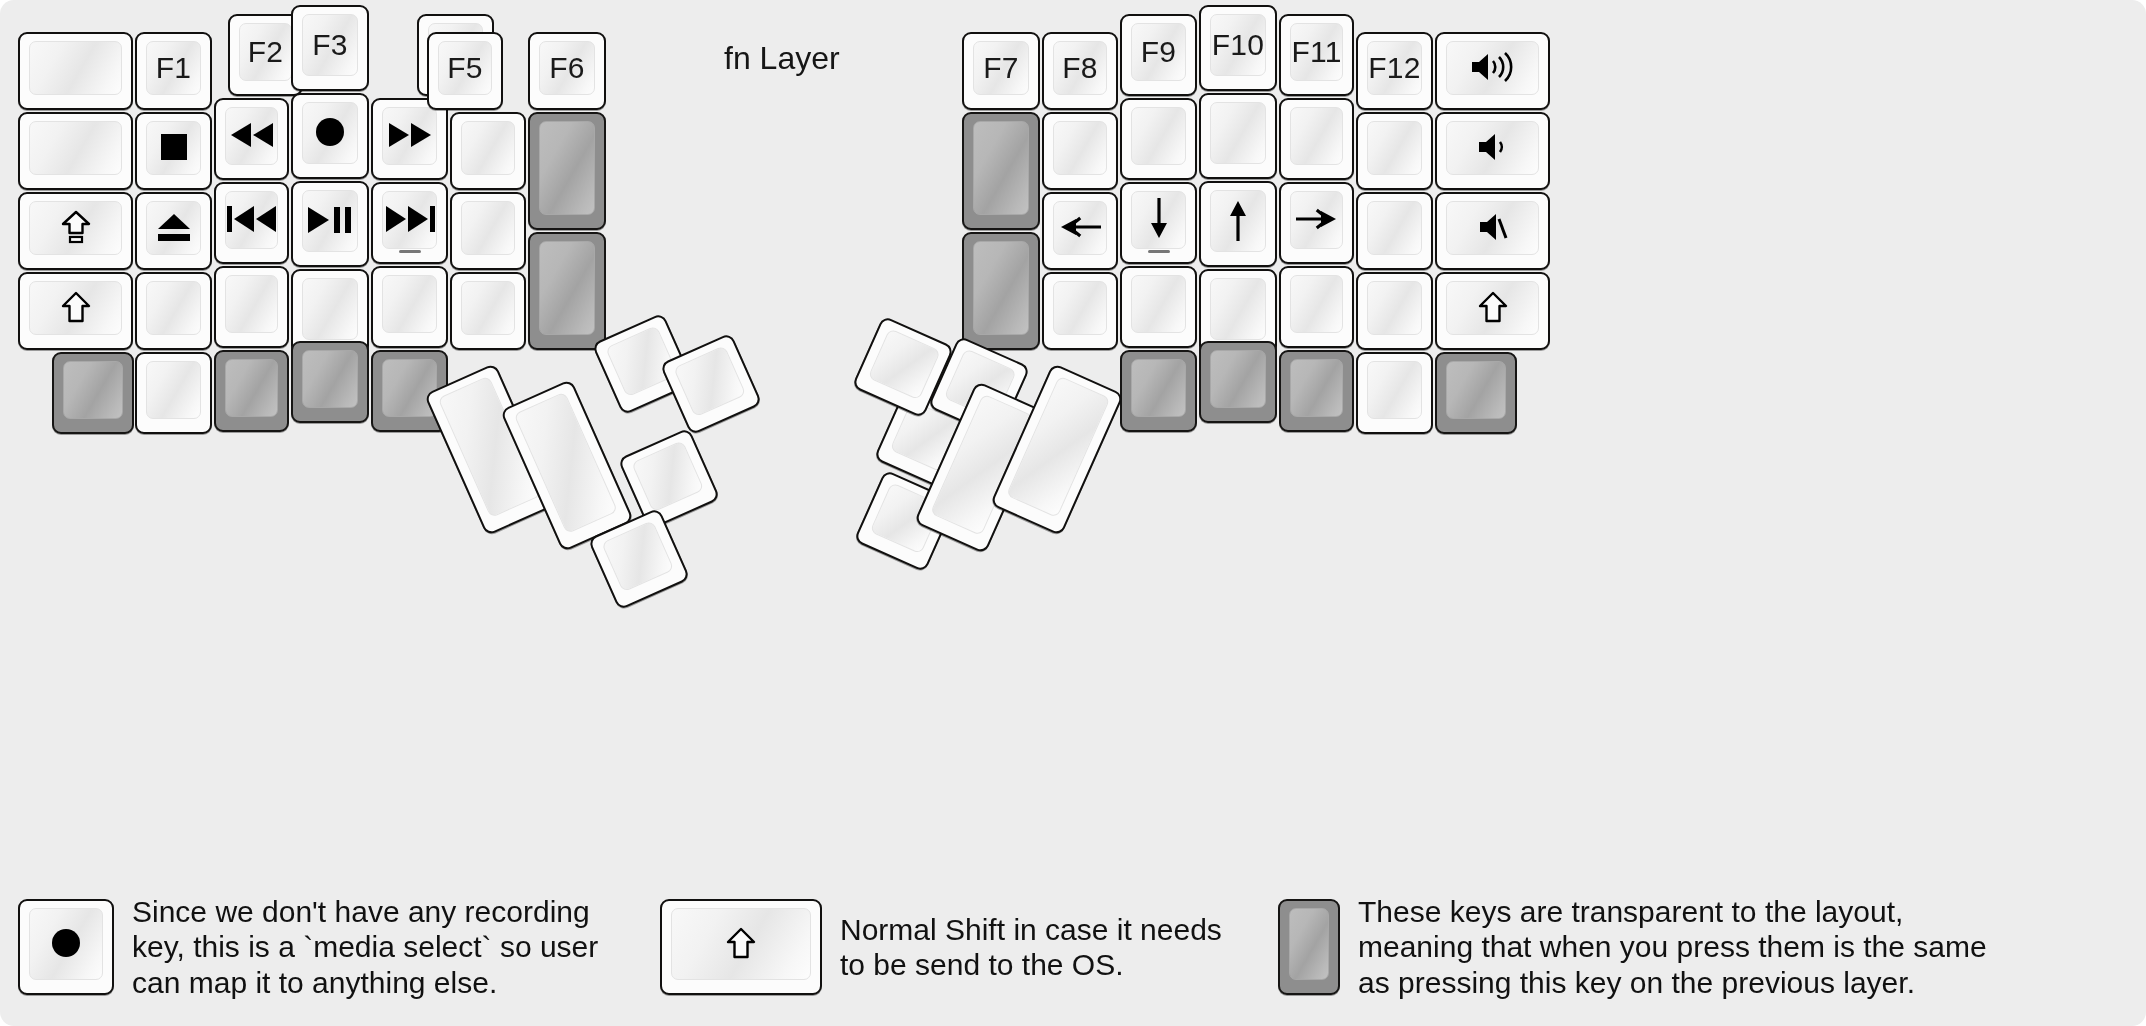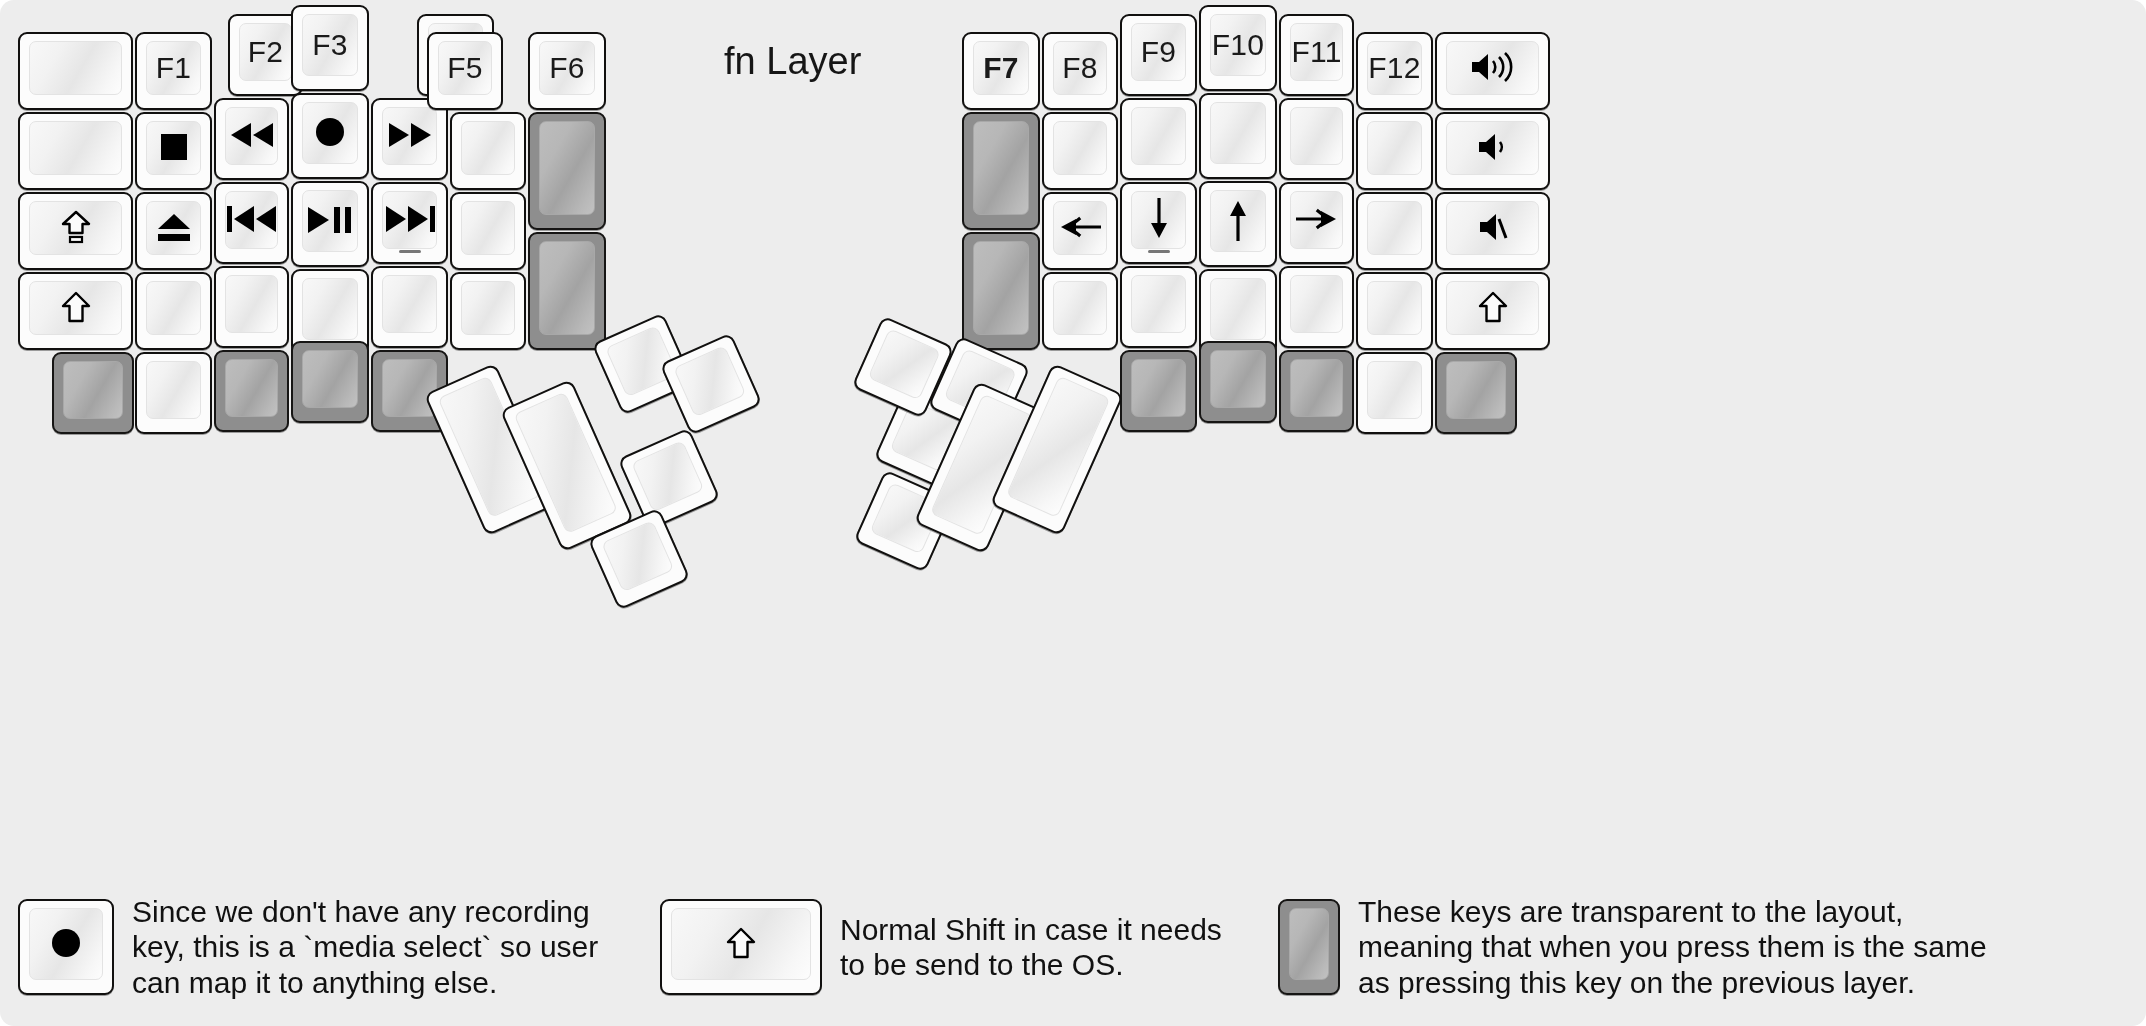"fn Layer" #title { font-size: 38px -> 32px }
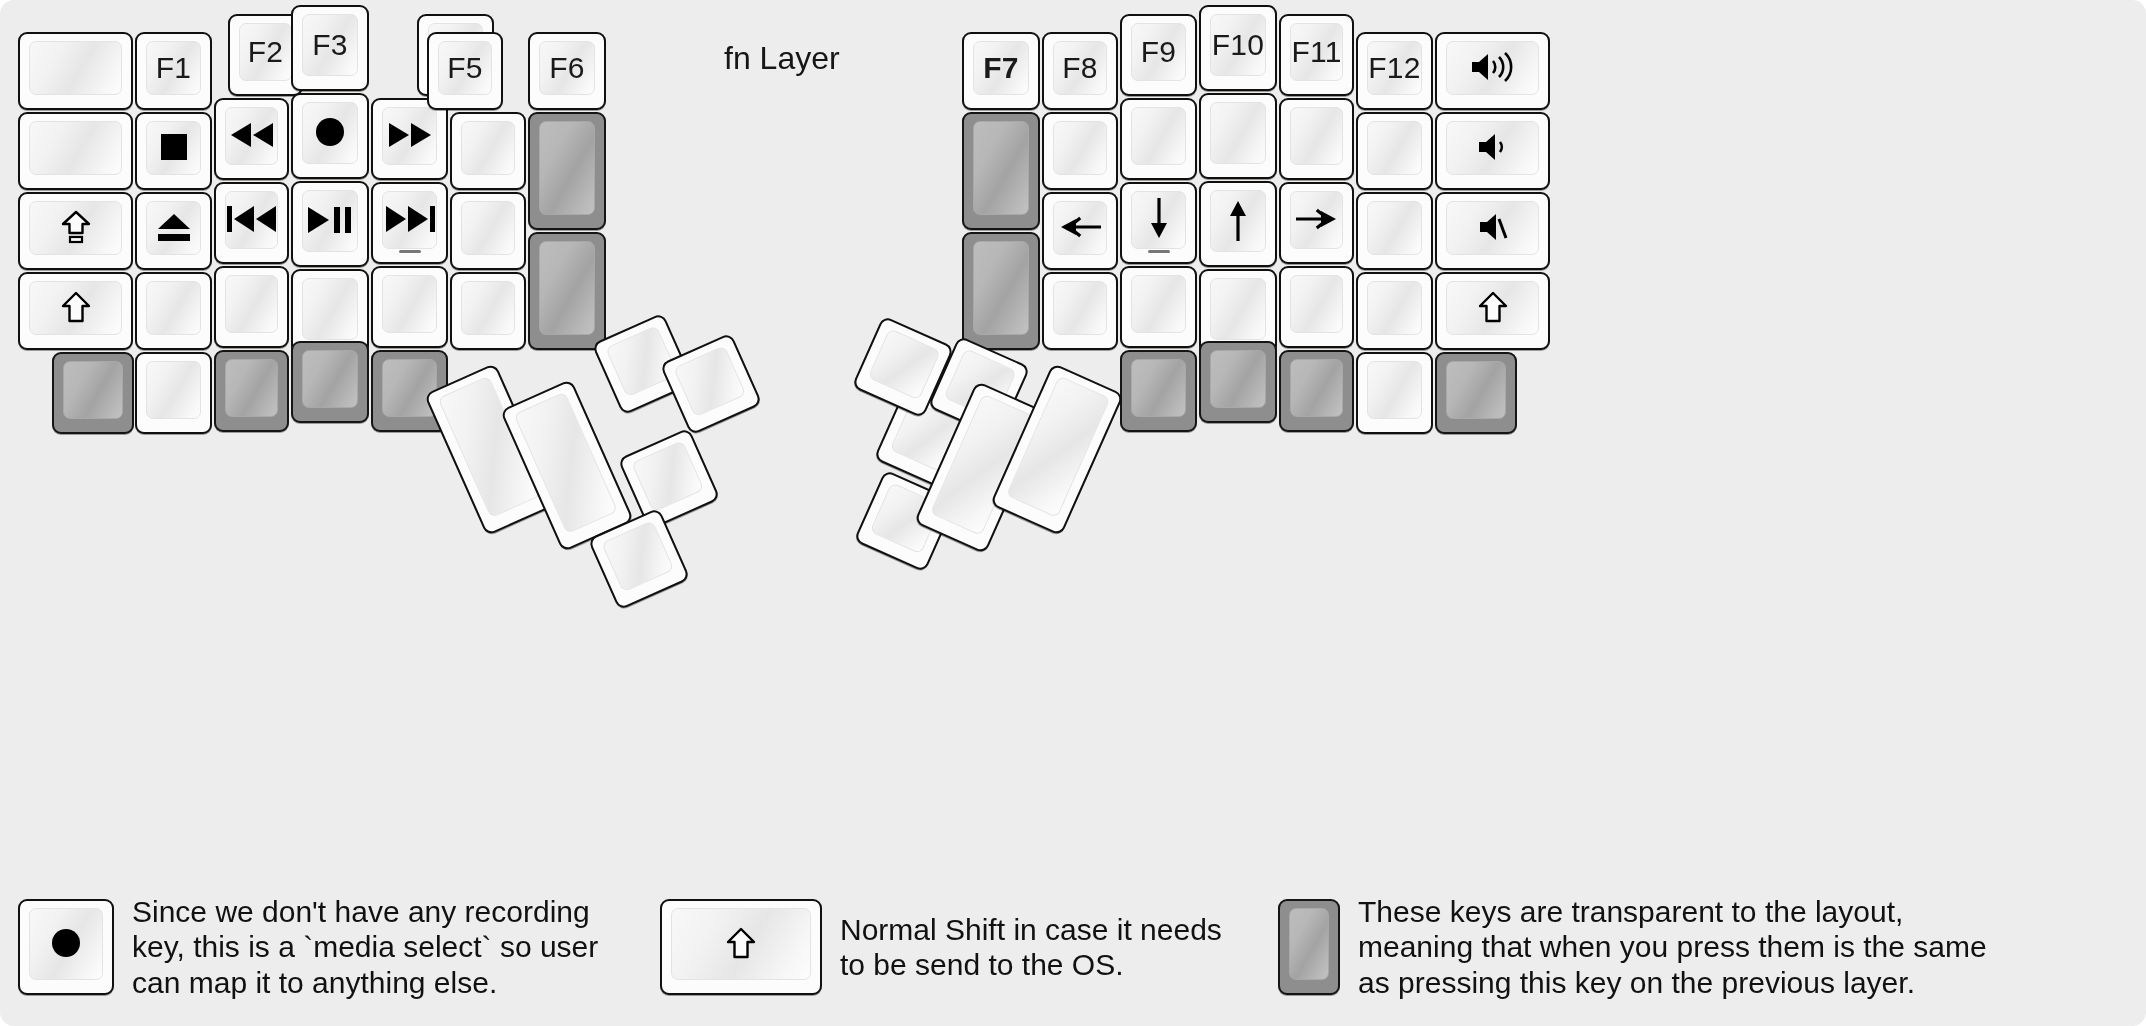"F7" div.key { font-weight: bold -> none }
